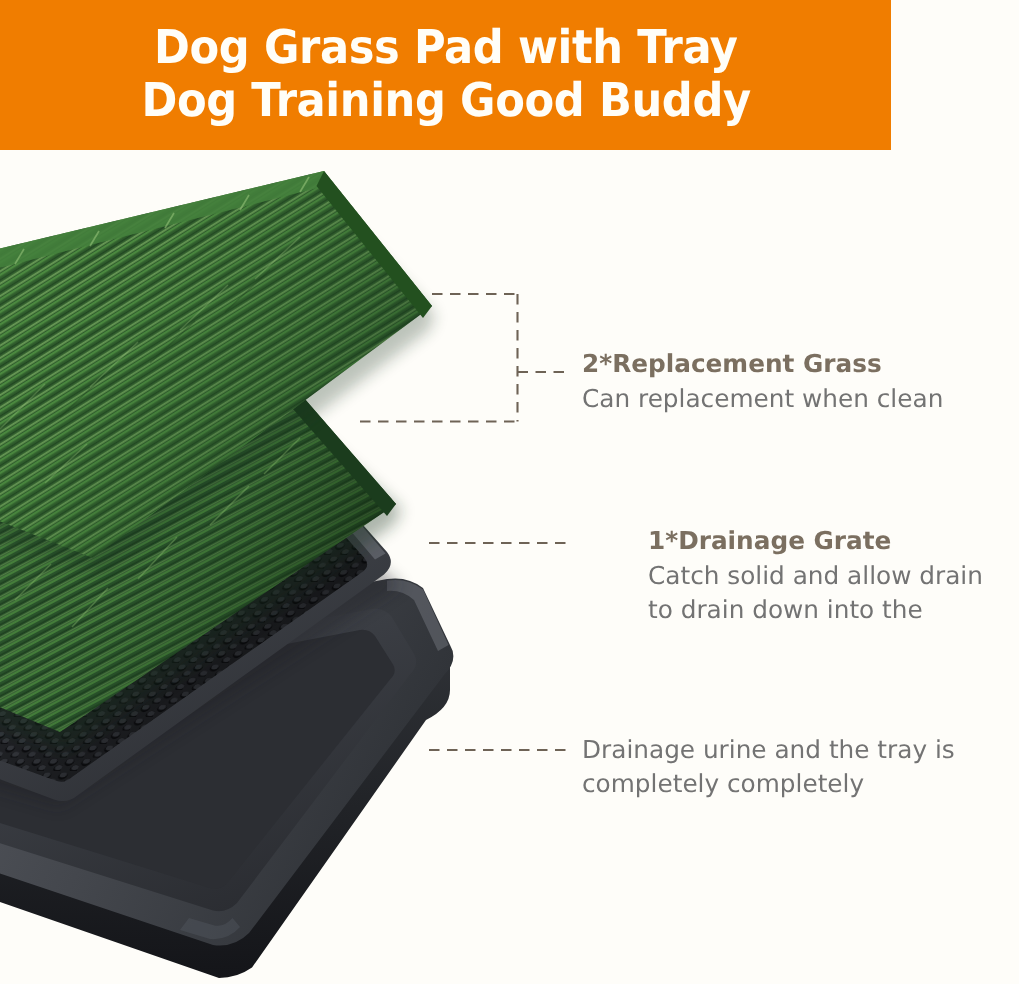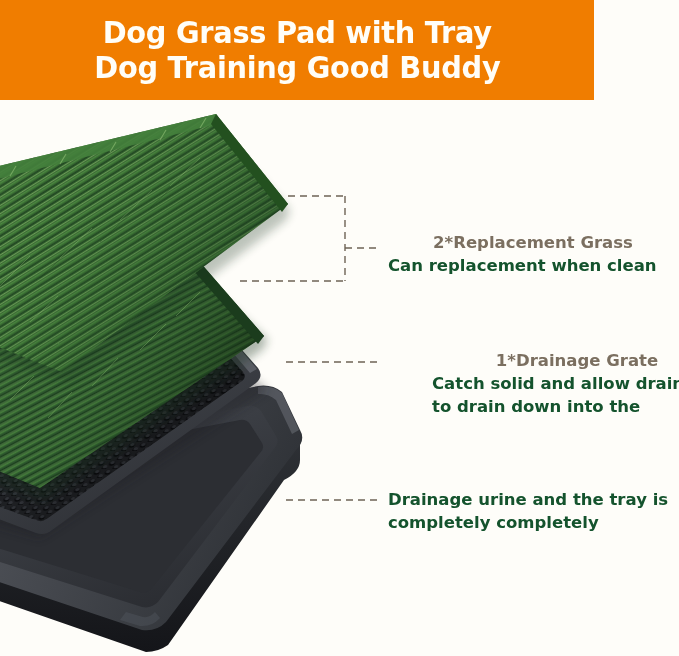"2*Replacement Grass" .callout-title { text-align: center -> none }
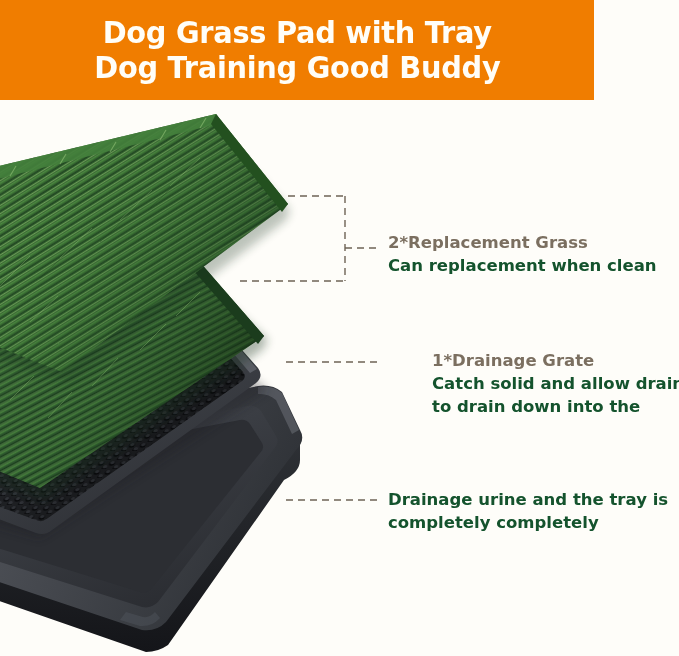"Can replacement when clean" .callout-body { color: #14532d -> #737373; font-weight: bold -> normal }
